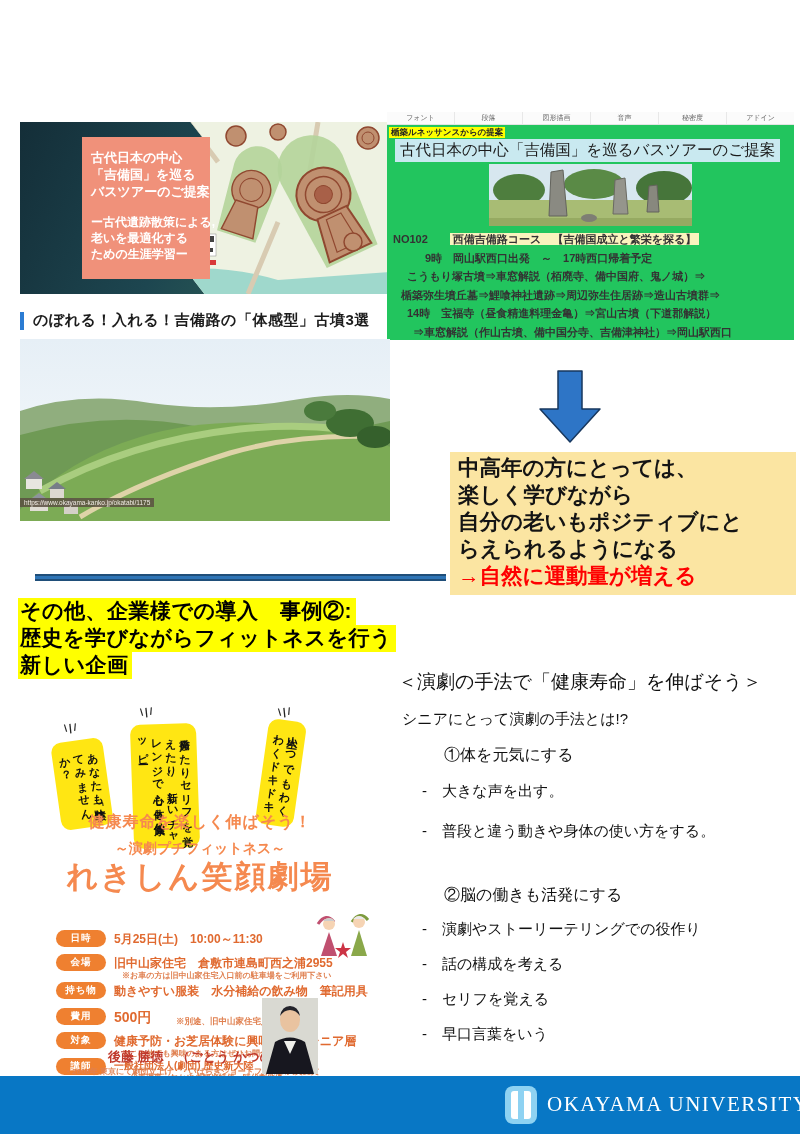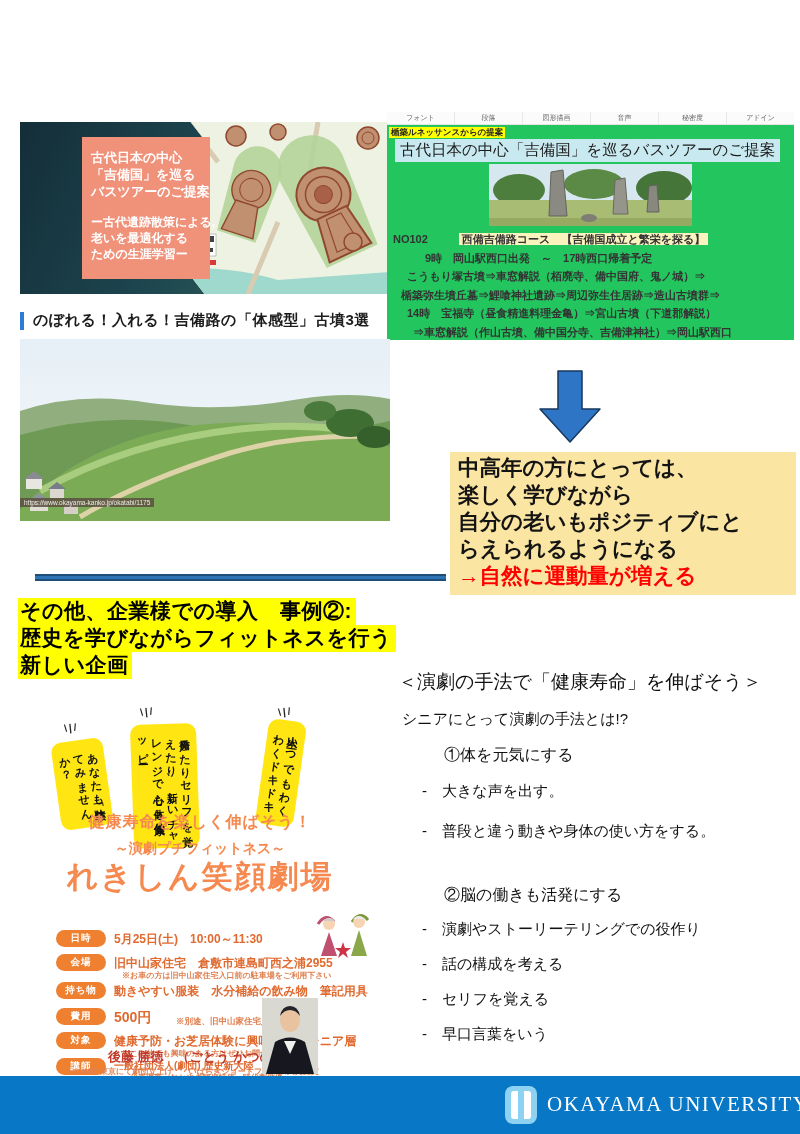"西備吉備路コース 【吉備国成立と繁栄を探る】" .cname { margin-left: 9px -> none }
